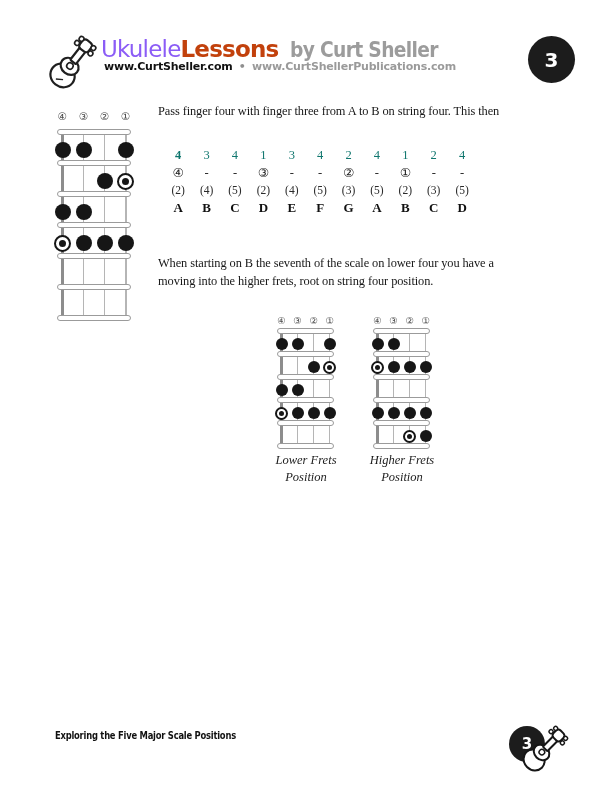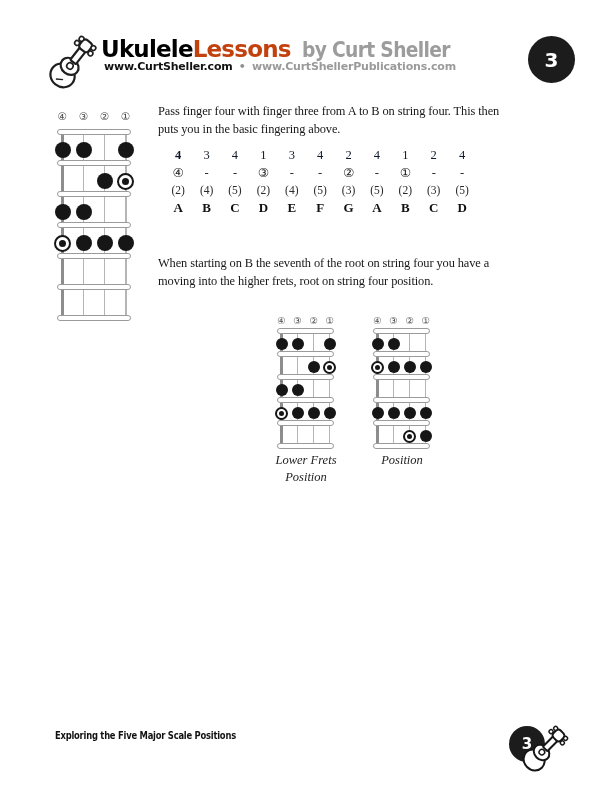"Ukulele" .title-uku { color: #000000 -> #8b5cf6; font-weight: 700 -> 400 }
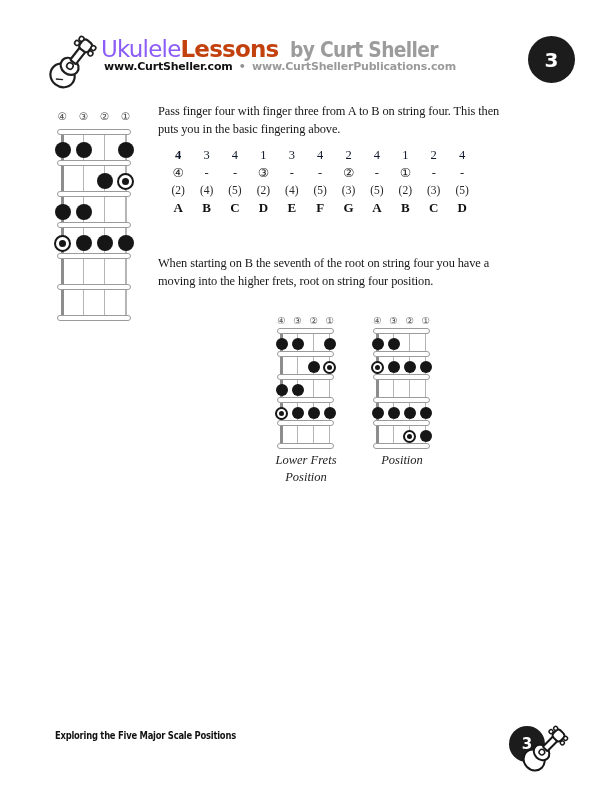"puts you in the basic" div.para-line { html: <div>puts you in the basic fingering above.</div> -> none }
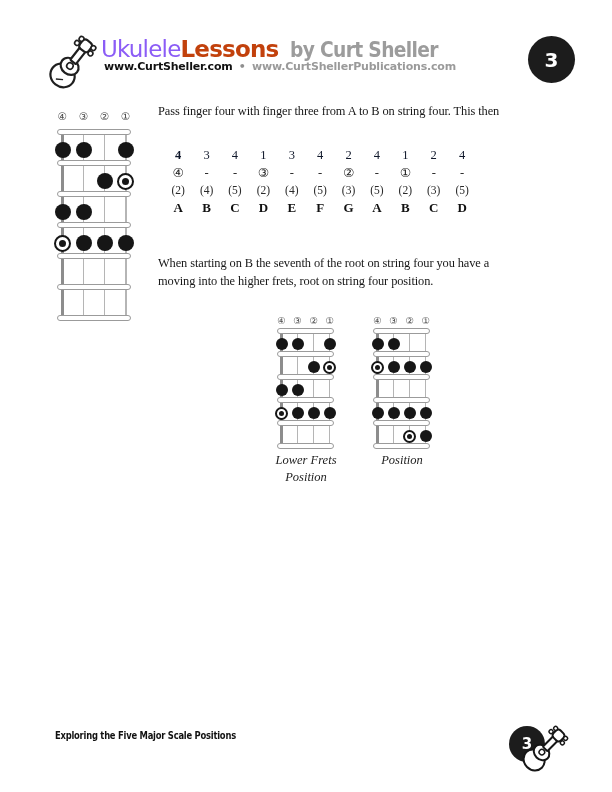"4 3 4 1 3" .ft-fingers { color: #0f172a -> #0f766e }
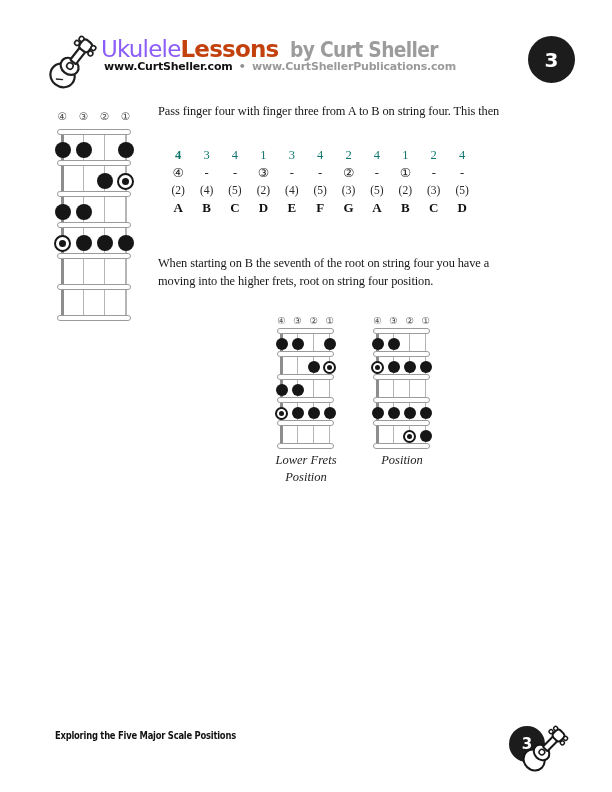"When starting on B the" div.para-line { text: root on string -> scale on lower }
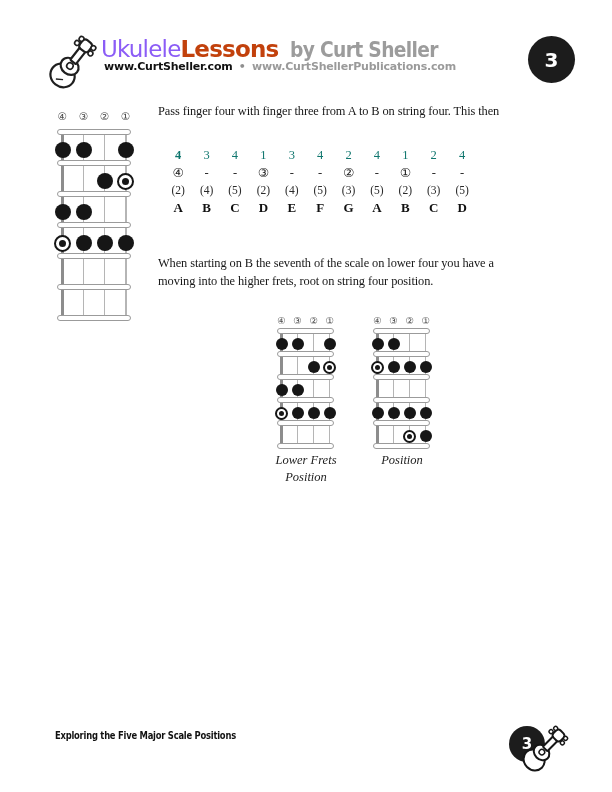"Higher Frets" div { html: none -> <div>Higher Frets</div> }
